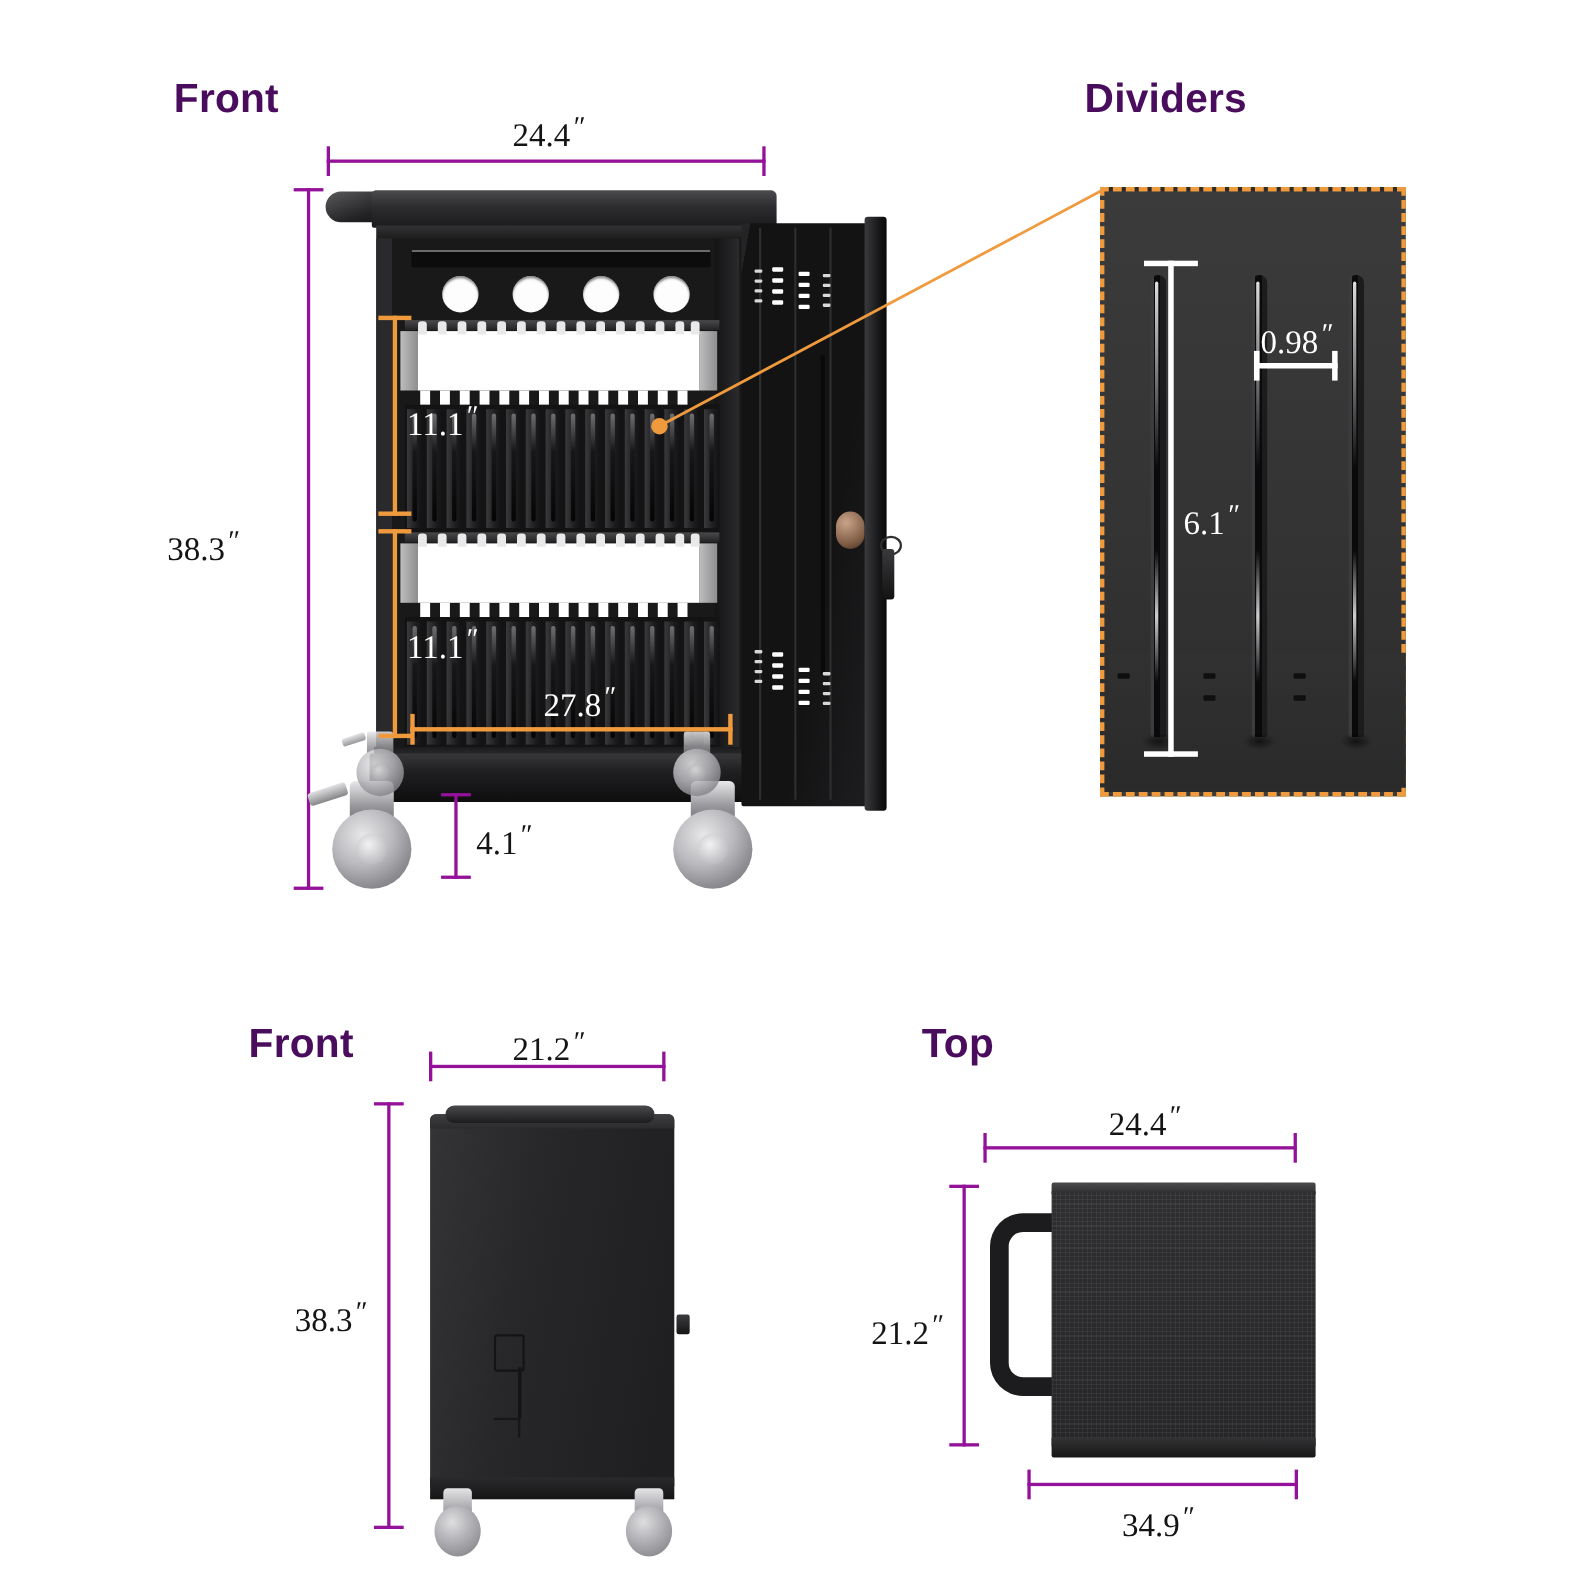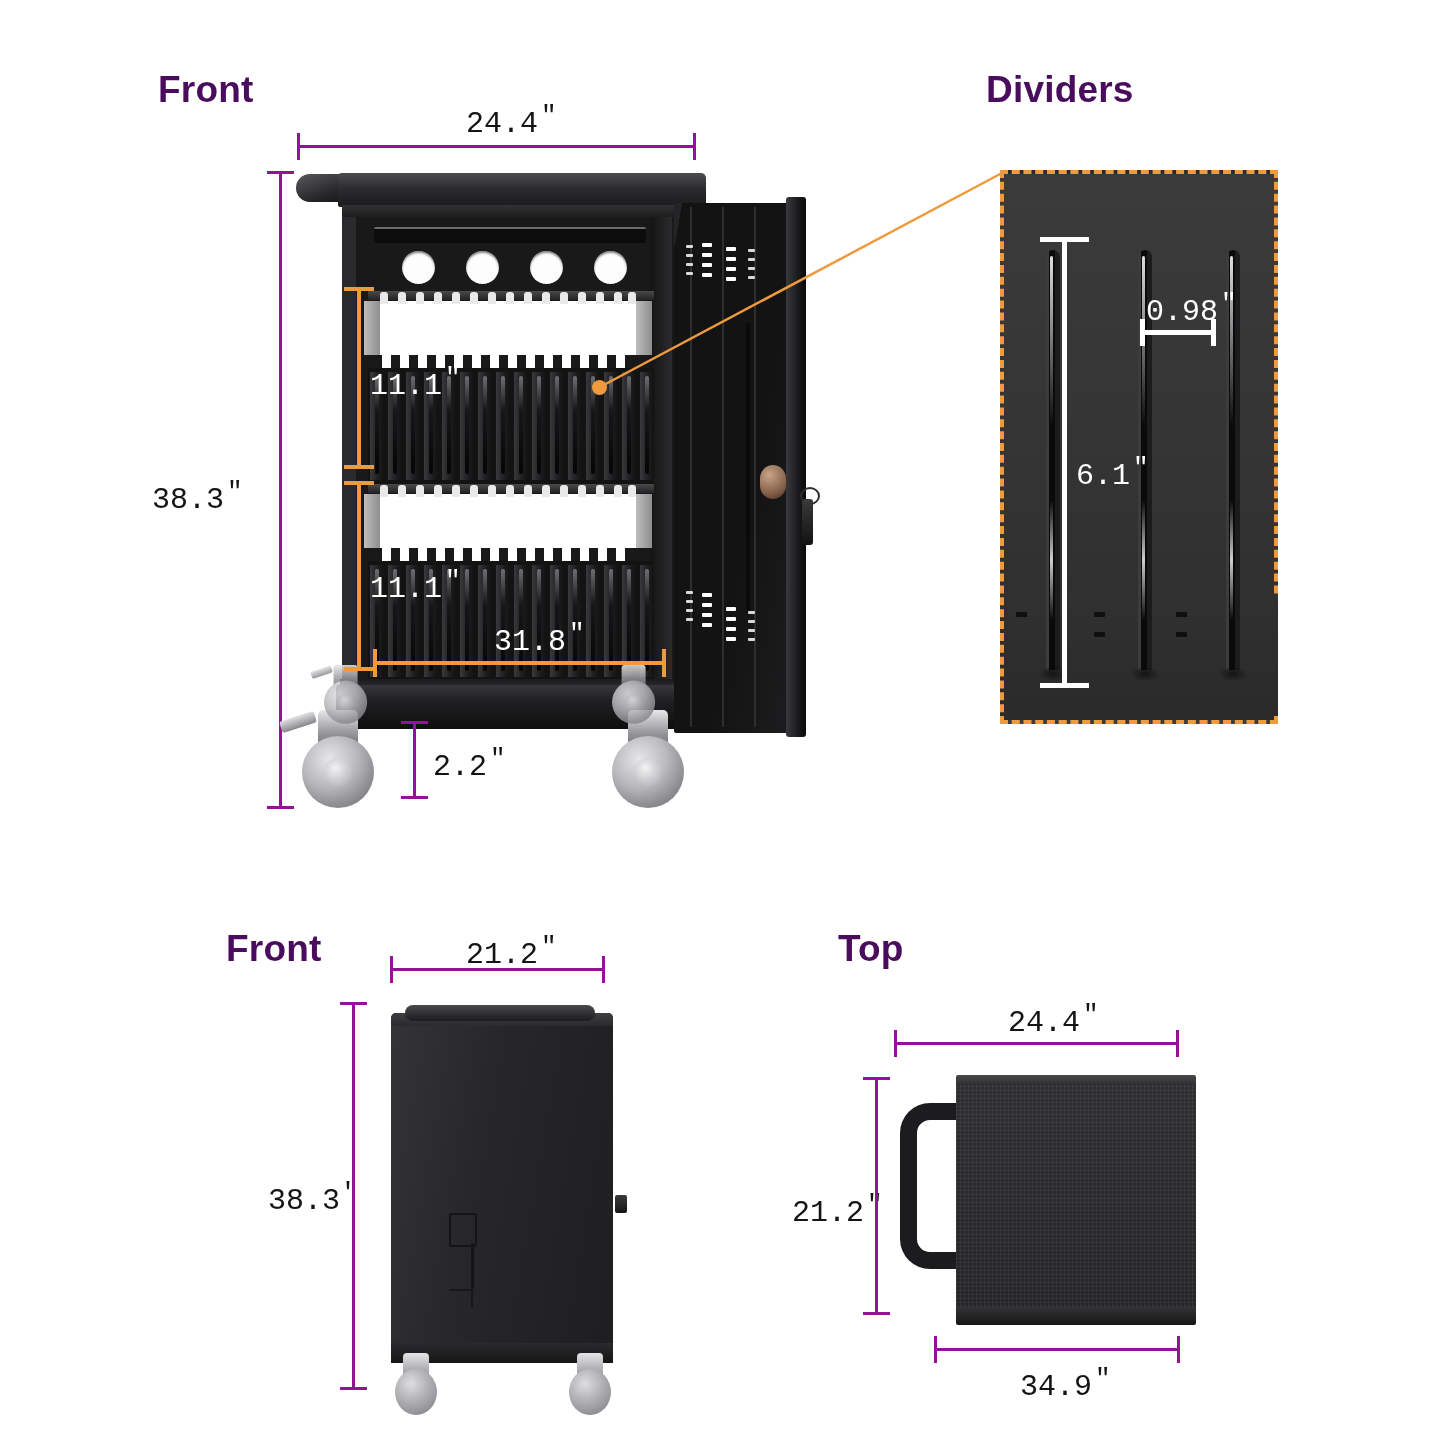"24.4″" .dim-label { font-family: Liberation Mono, monospace -> Liberation Serif, serif }
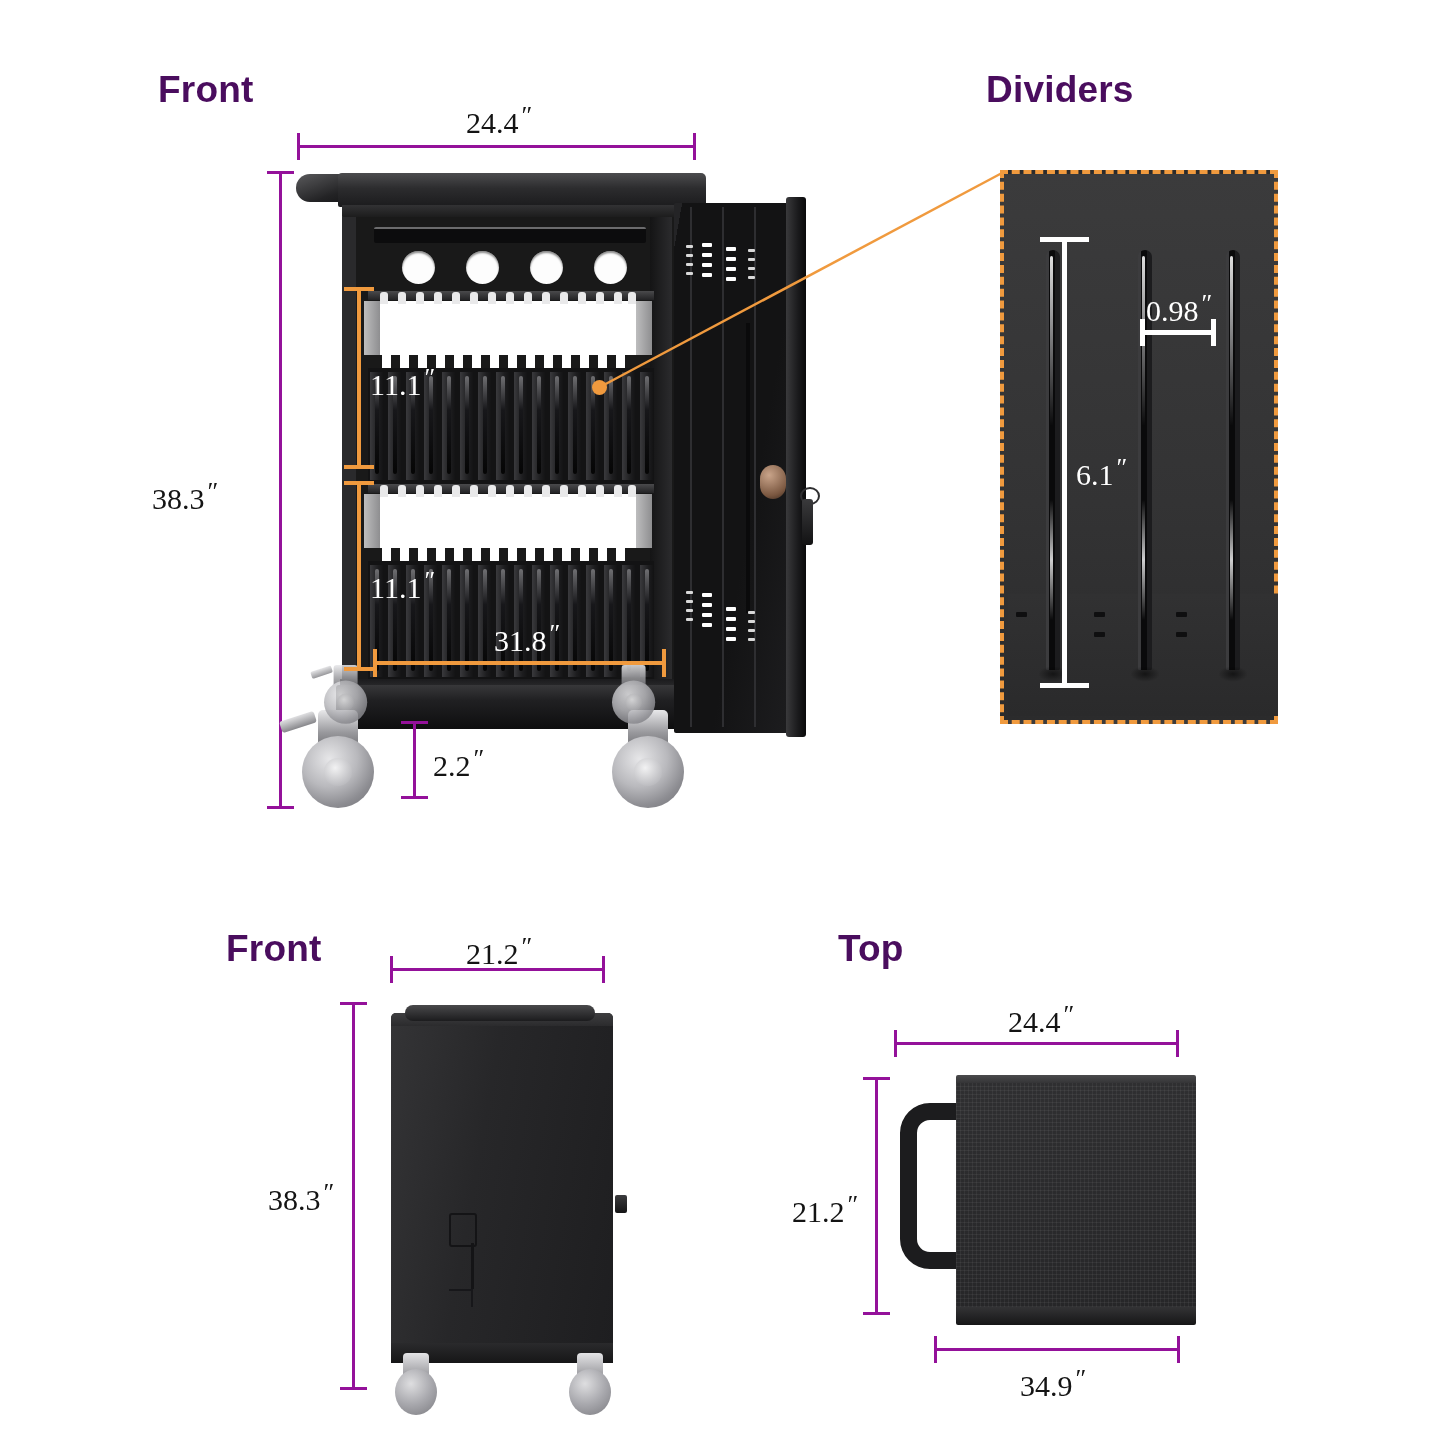"31.8" span { text: 31.8 -> 27.8 }
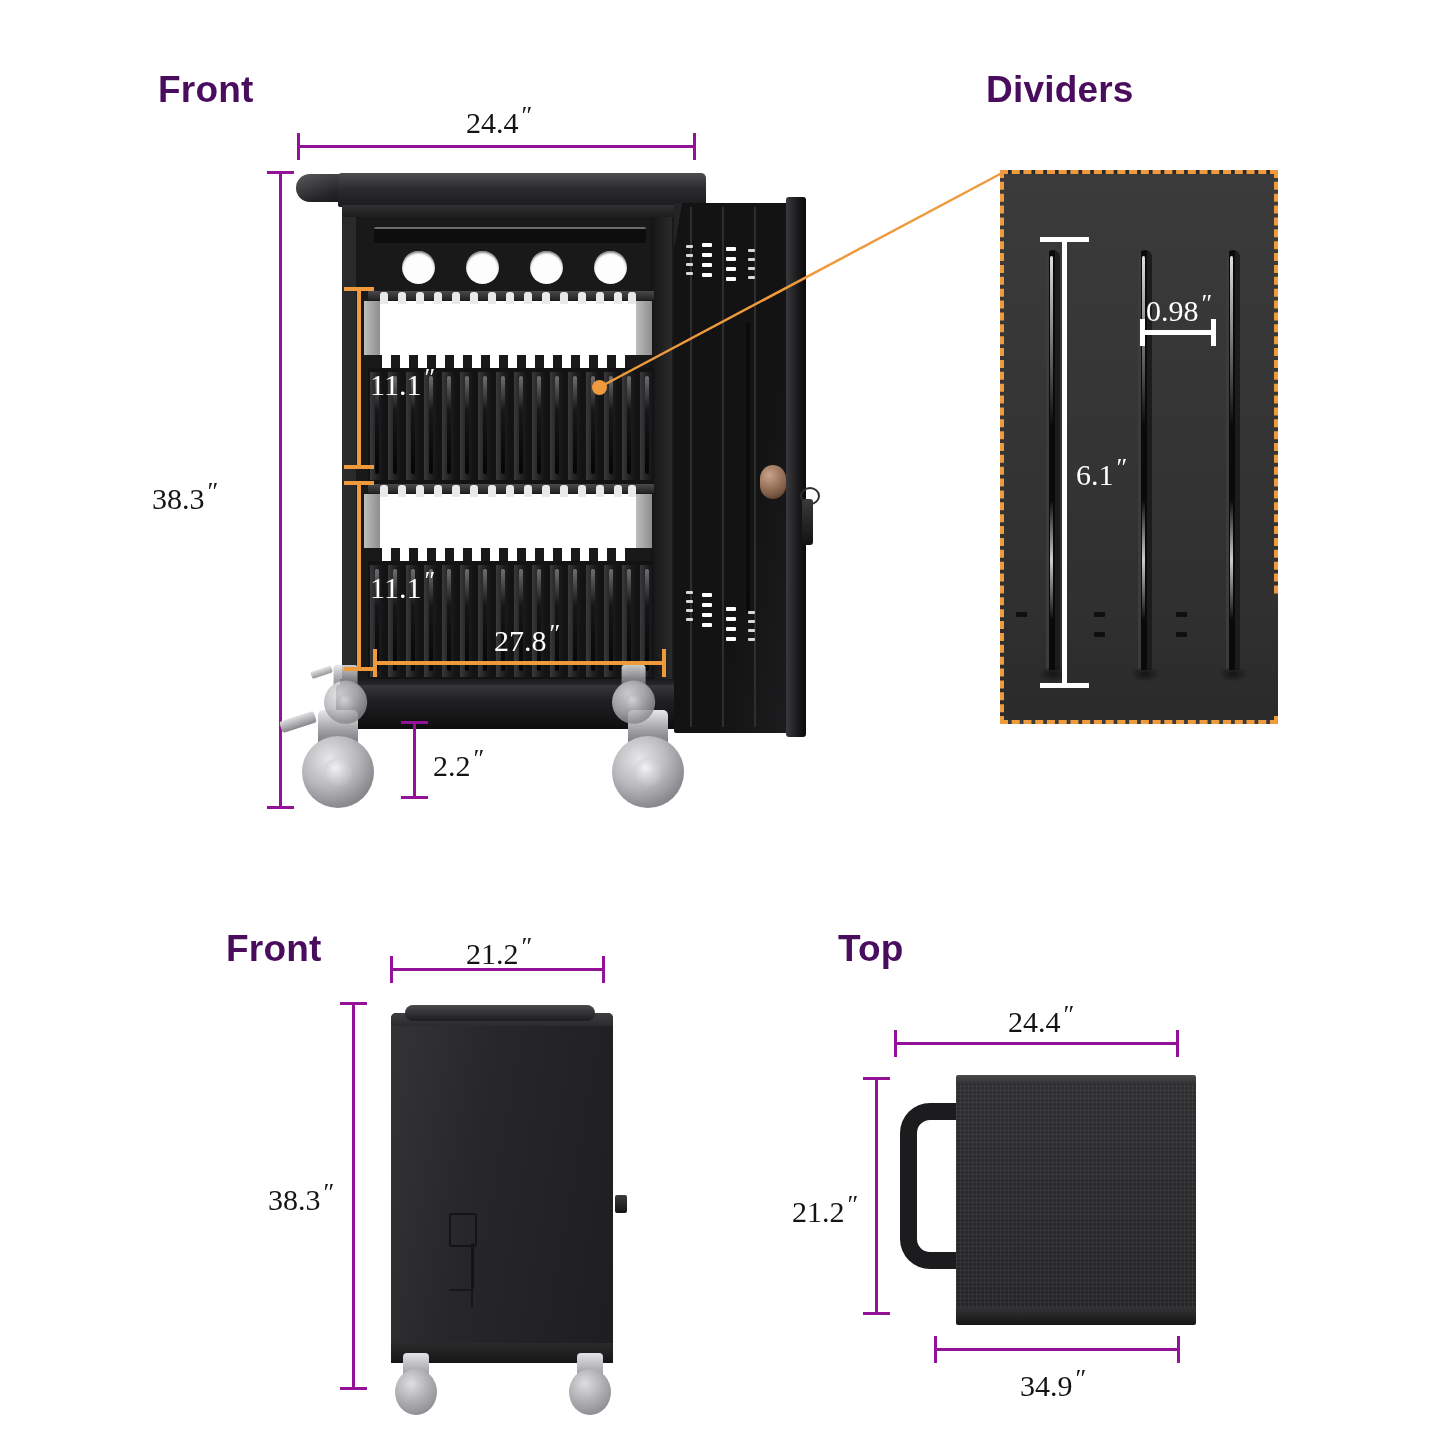"2.2" span { text: 2.2 -> 4.1 }
